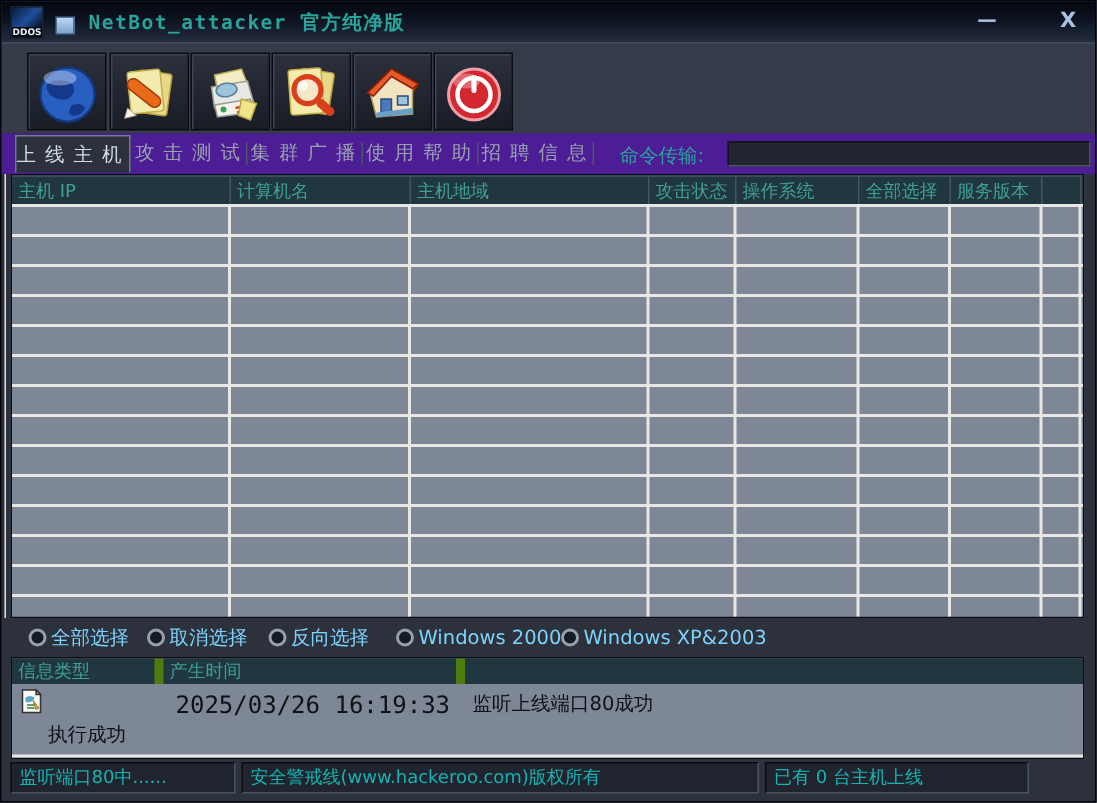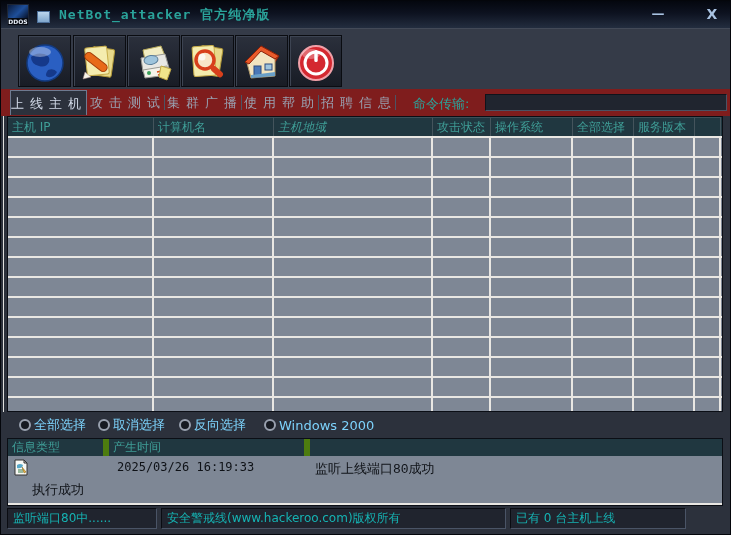"上线主机" .tabbar { background: #7f1d1d -> #4c1d95 }
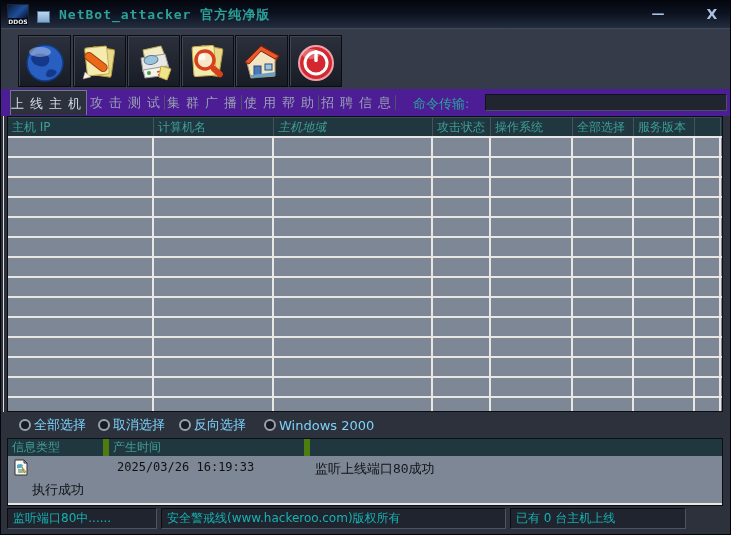"主机地域" div.mt-hcell { font-style: italic -> none }
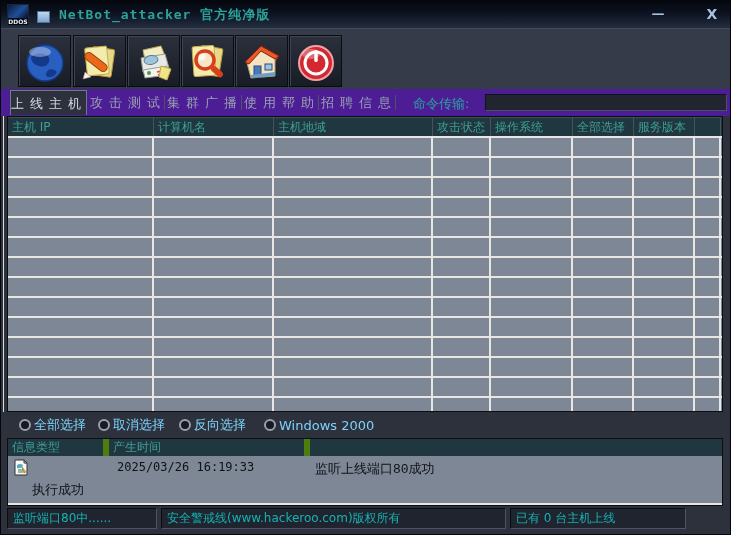"Windows XP&2003" div.radio-group { html: none -> <div> <span></span> <span>Windows XP&amp;2003</span> </div> }
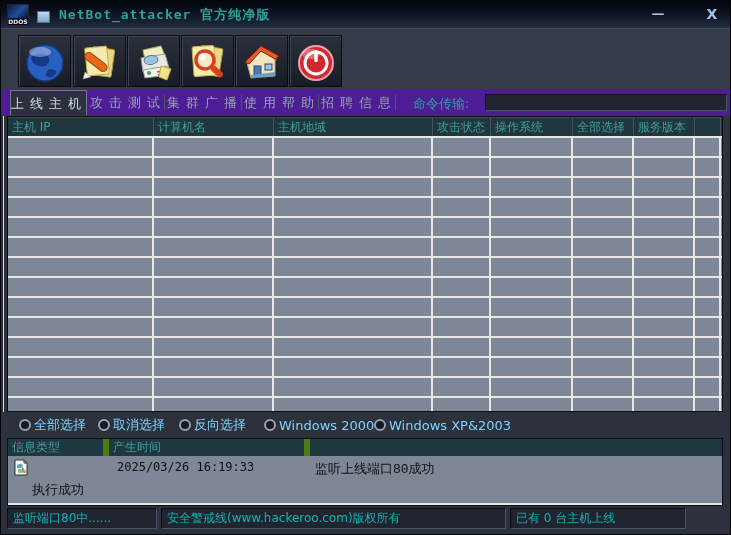"2025/03/26 16:19:33" .ip-row .cell-time { font-size: 12px -> 16px }
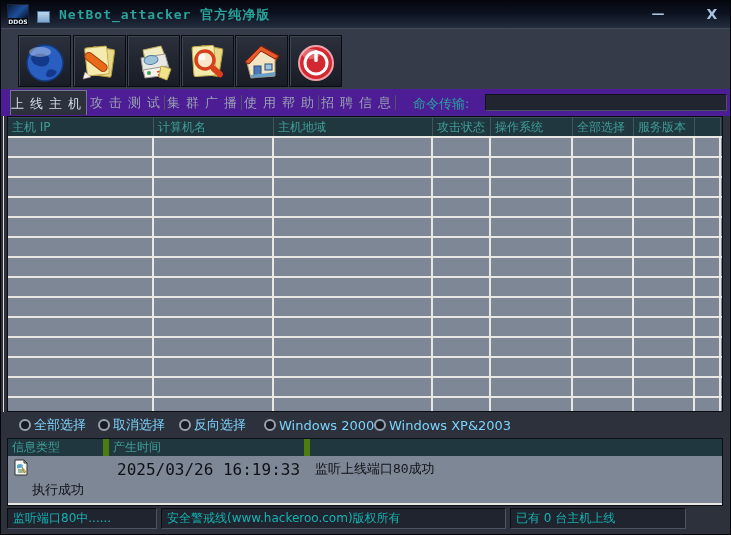"监听上线端口80成功" .ip-row .cell-content { font-family: Liberation Mono, monospace -> none }
